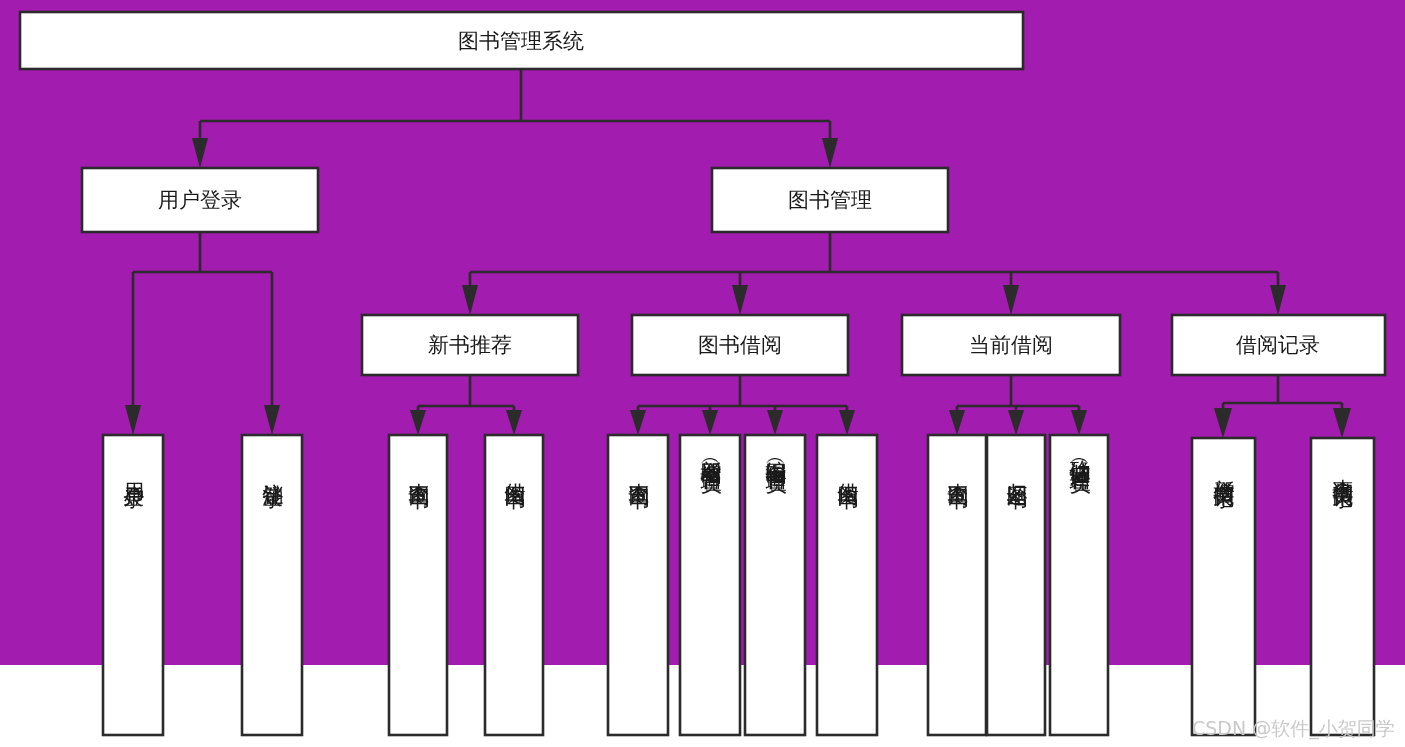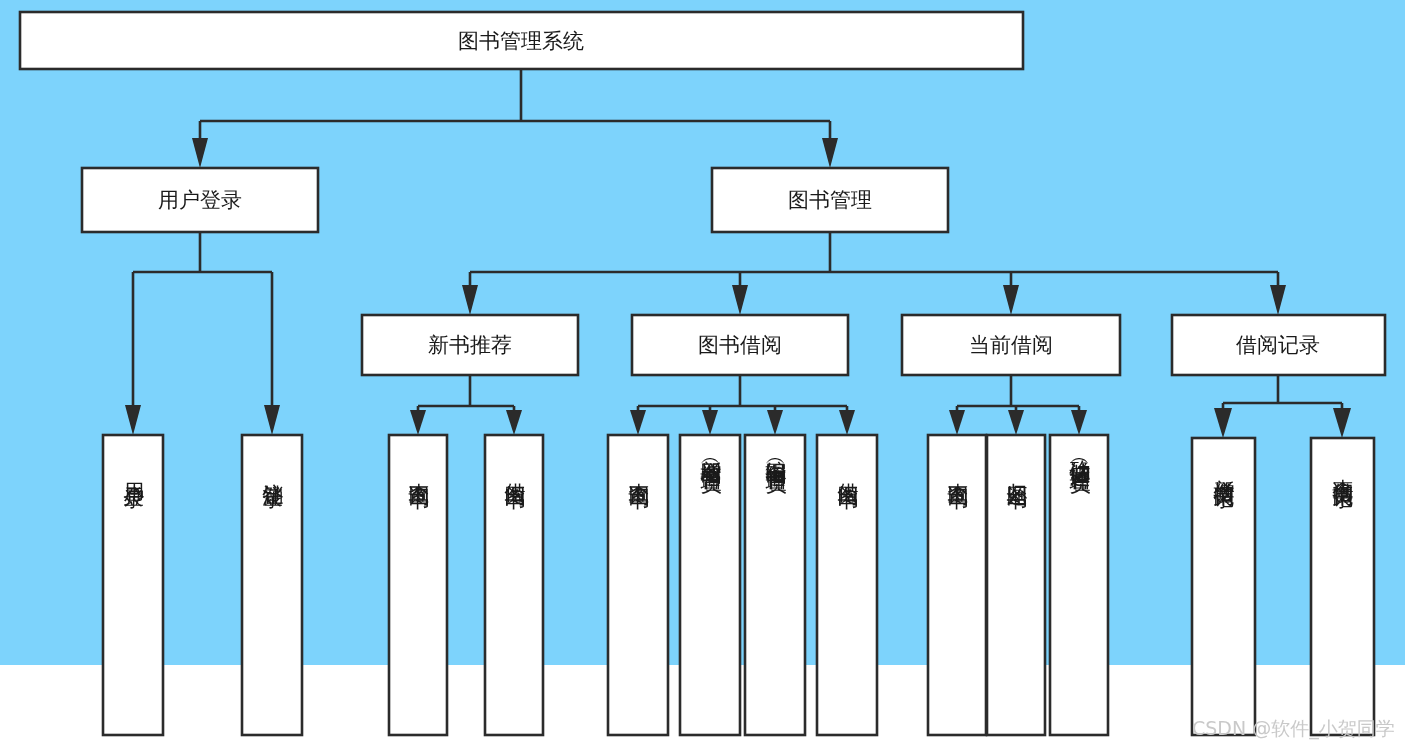"图书管理系统" #diagram-root { background: #7dd3fc -> #a21caf }
